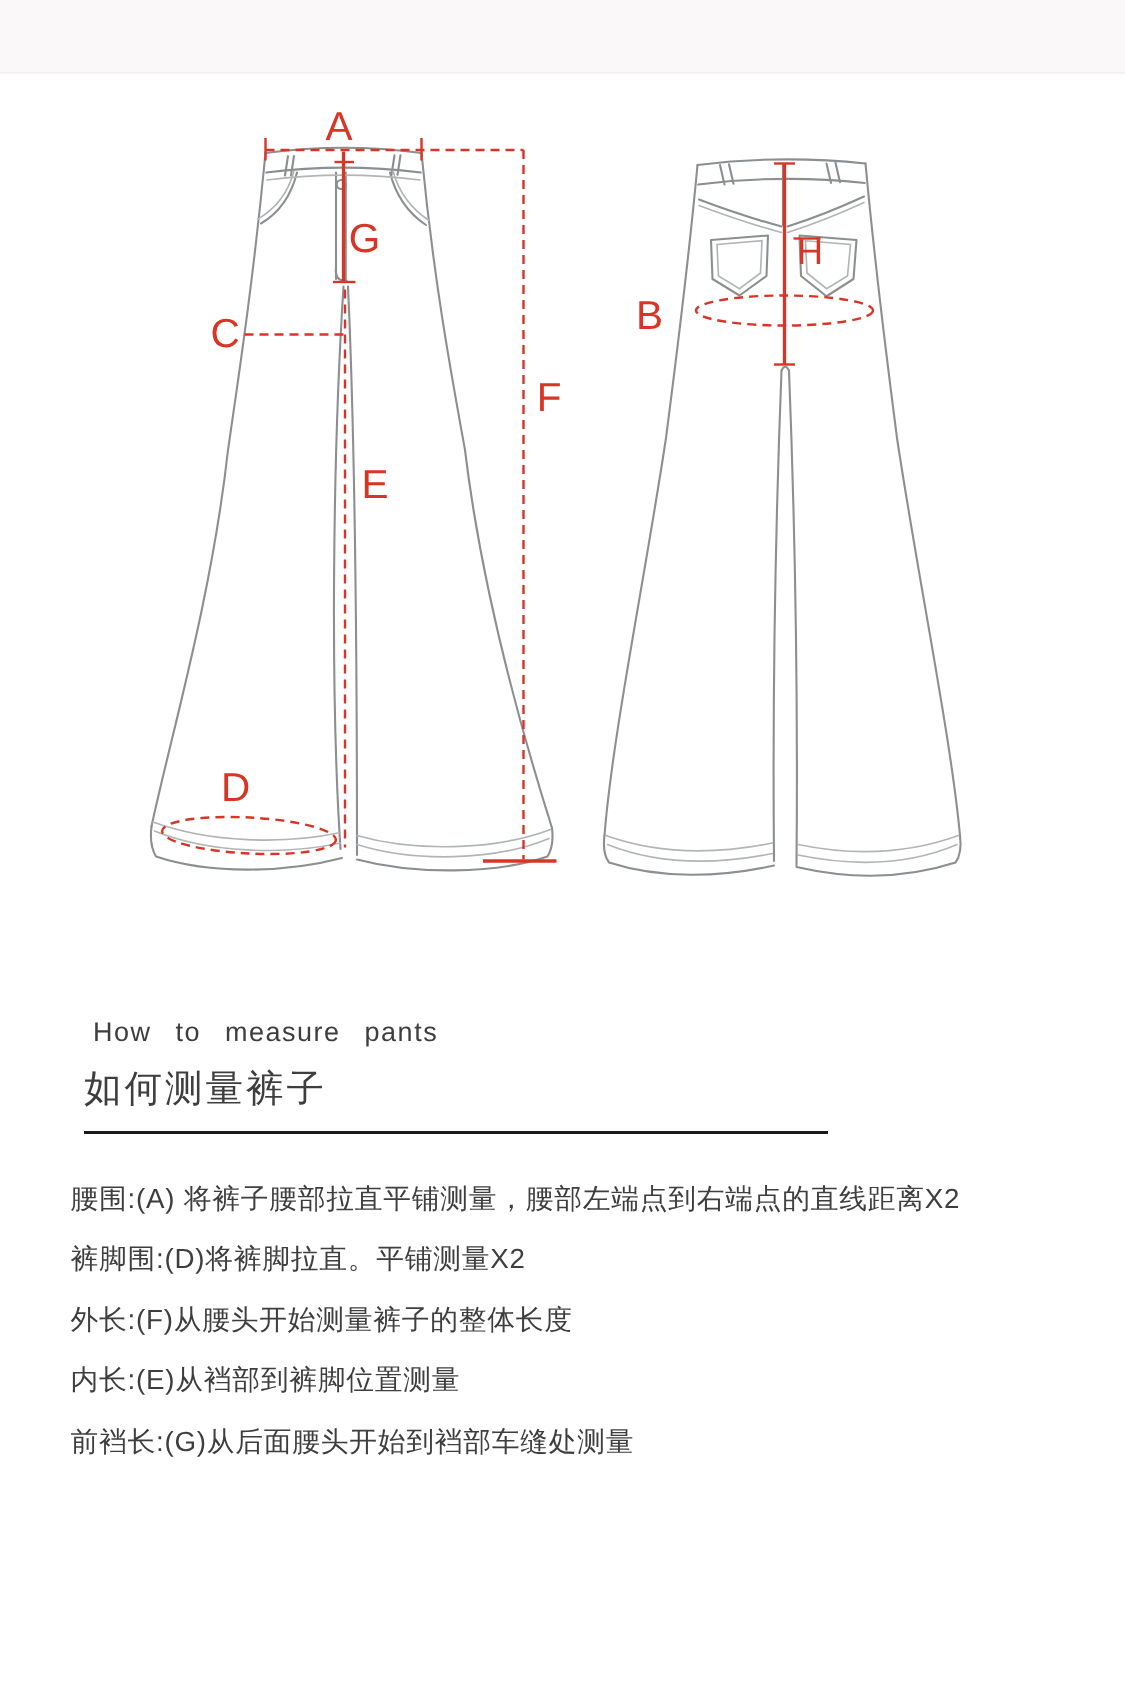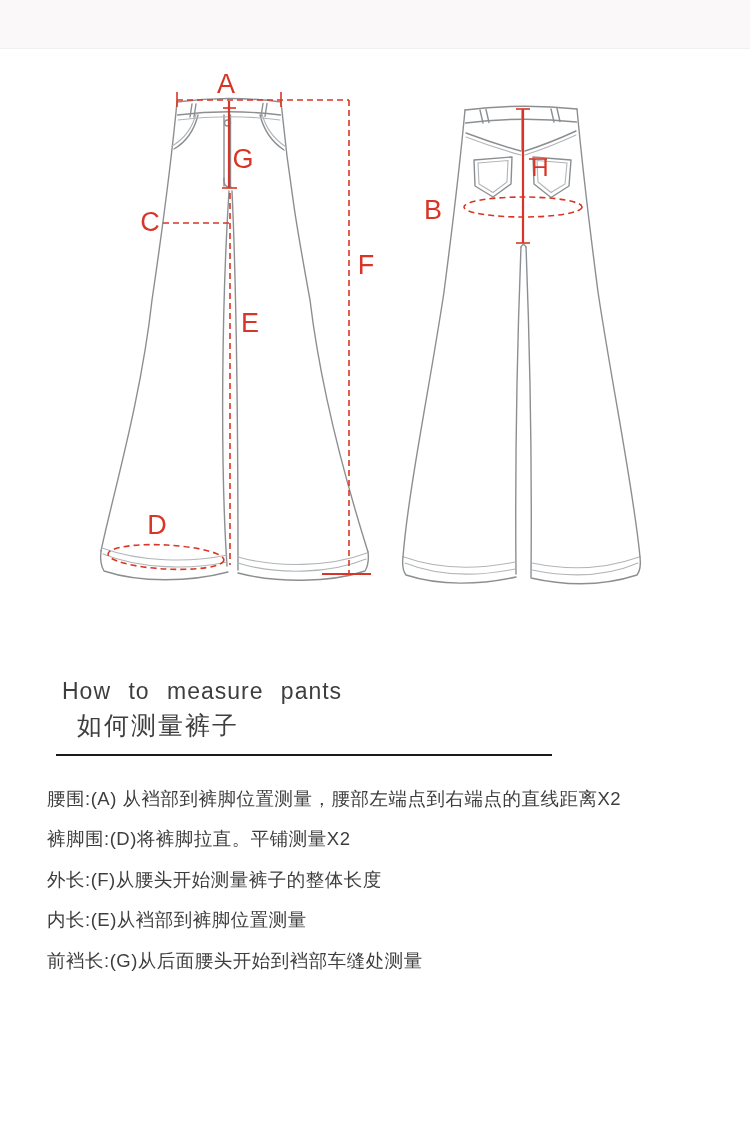"How to measure pants" .heading-en { font-size: 23px -> 18px }
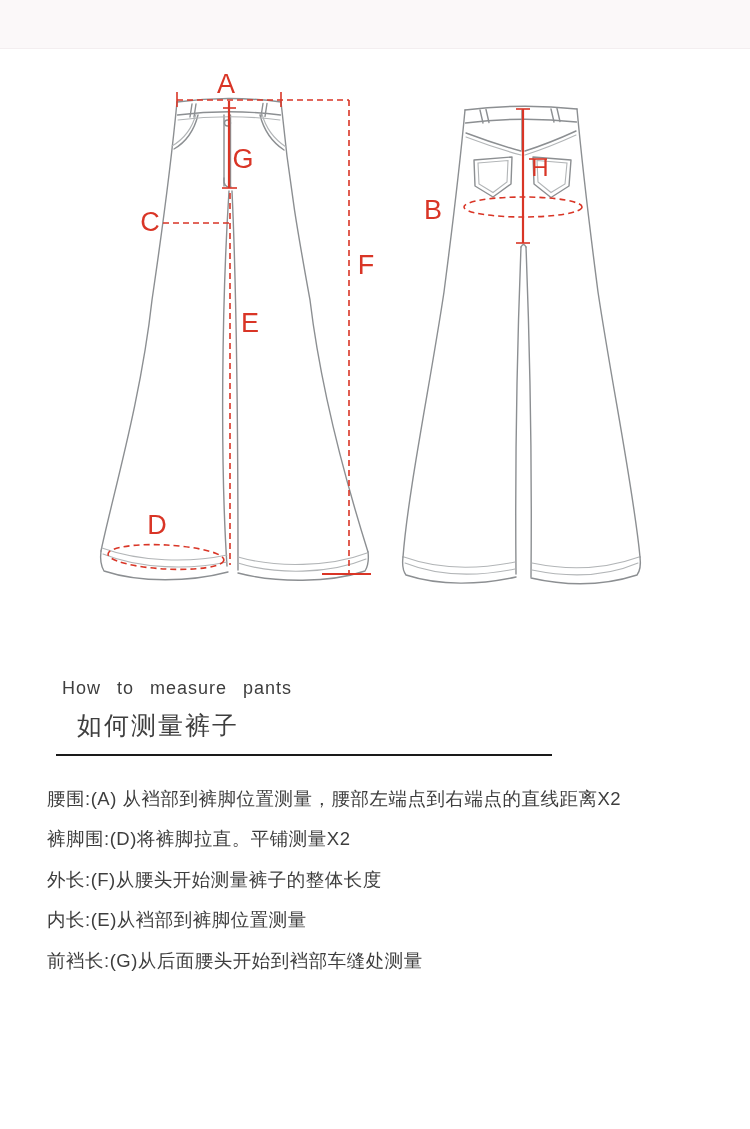"如何测量裤子" .heading-zh { margin-left: 21px -> none }
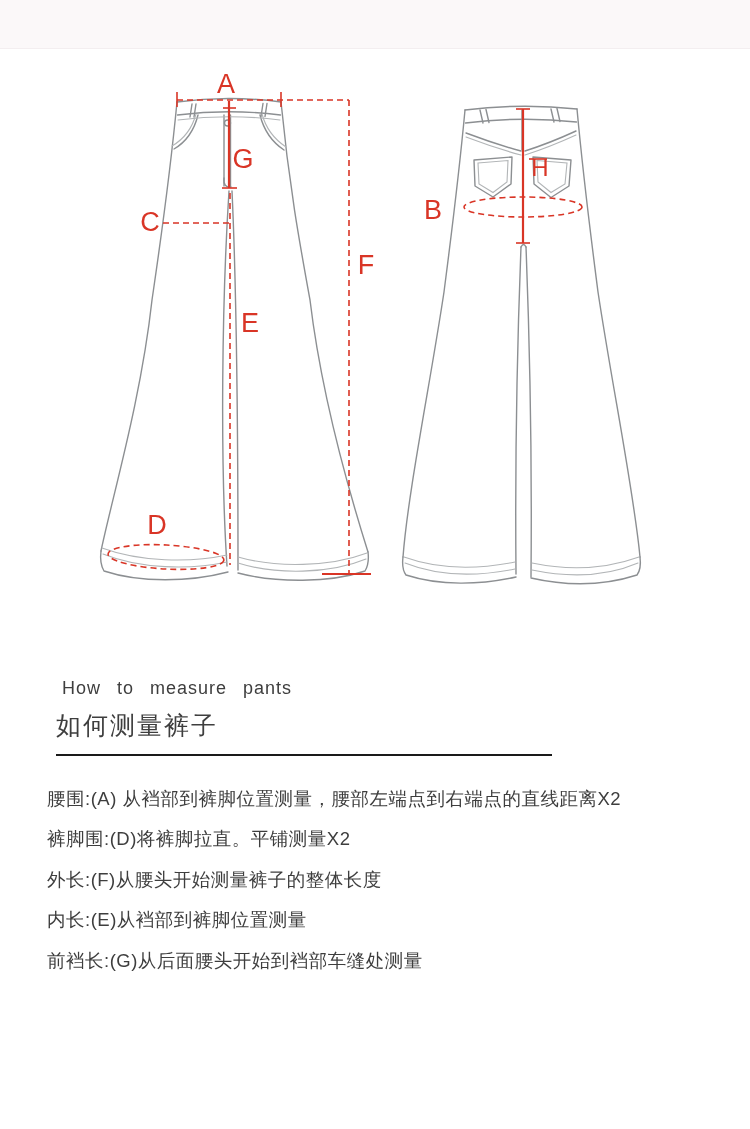"腰围:(A) 从裆部到裤脚位置测量，腰部左端点到右端点的直线距离X2" div.line { text: 从裆部到裤脚位置 -> 将裤子腰部拉直平铺 }
